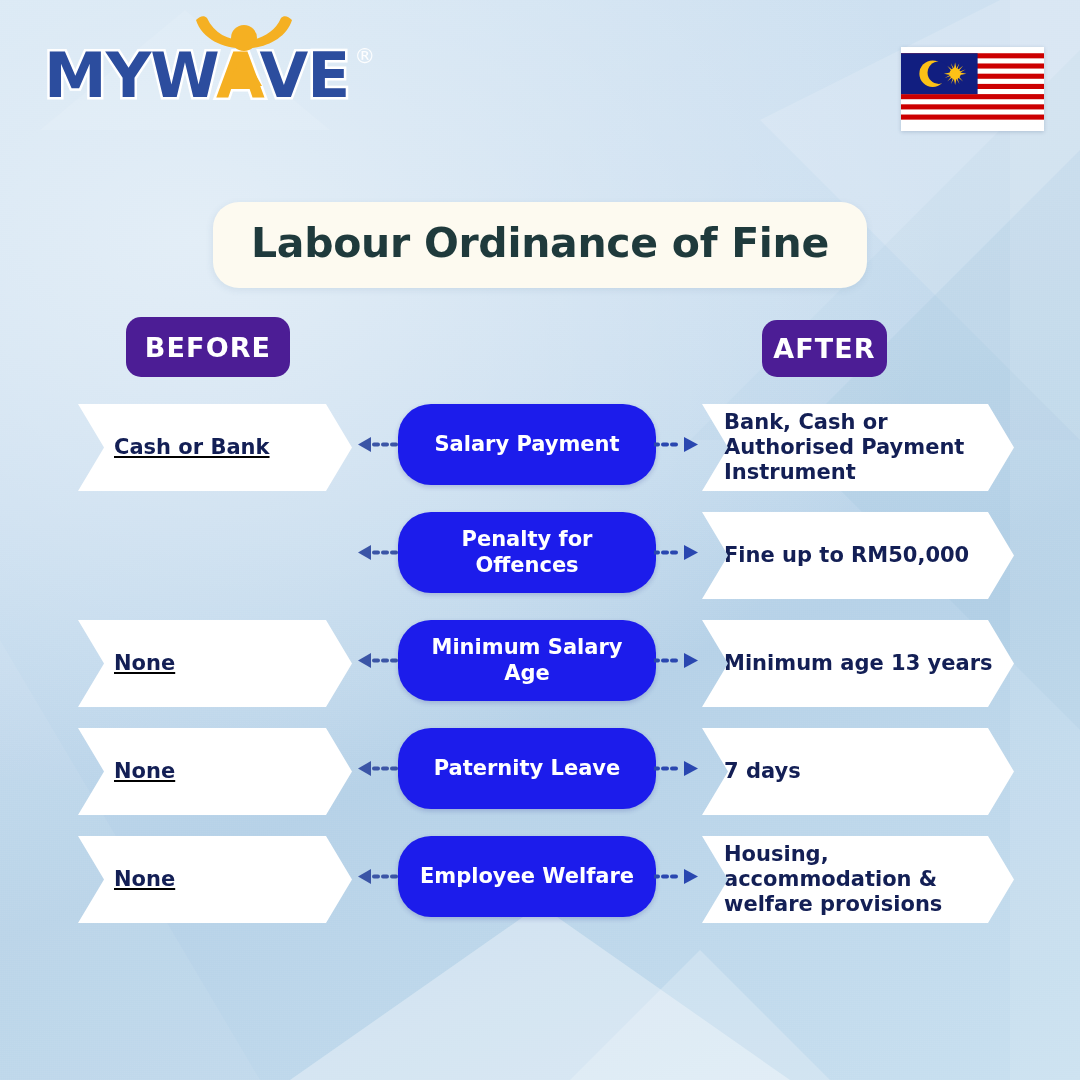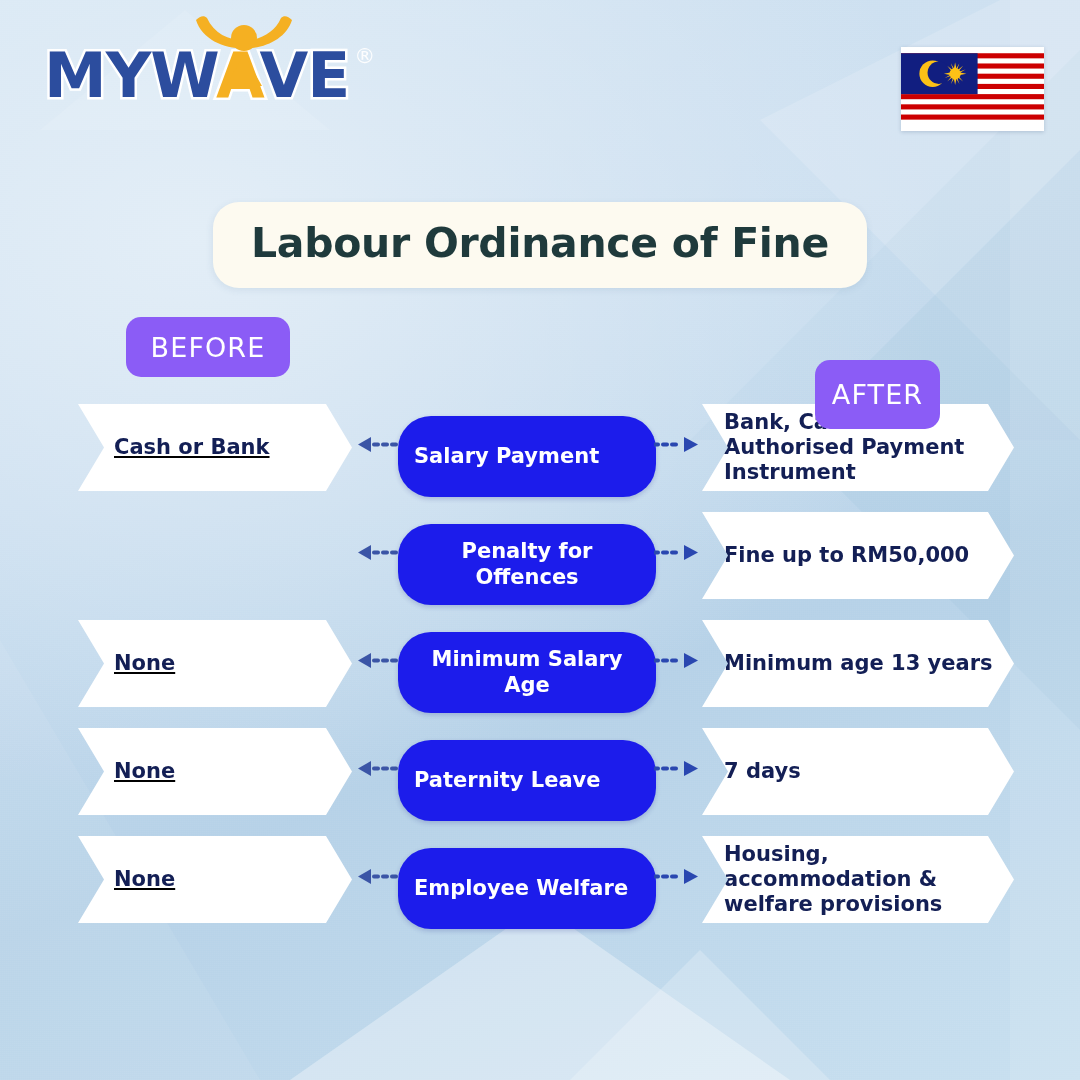"BEFORE" .badge { background: #8b5cf6 -> #4c1d95; font-weight: normal -> bold }
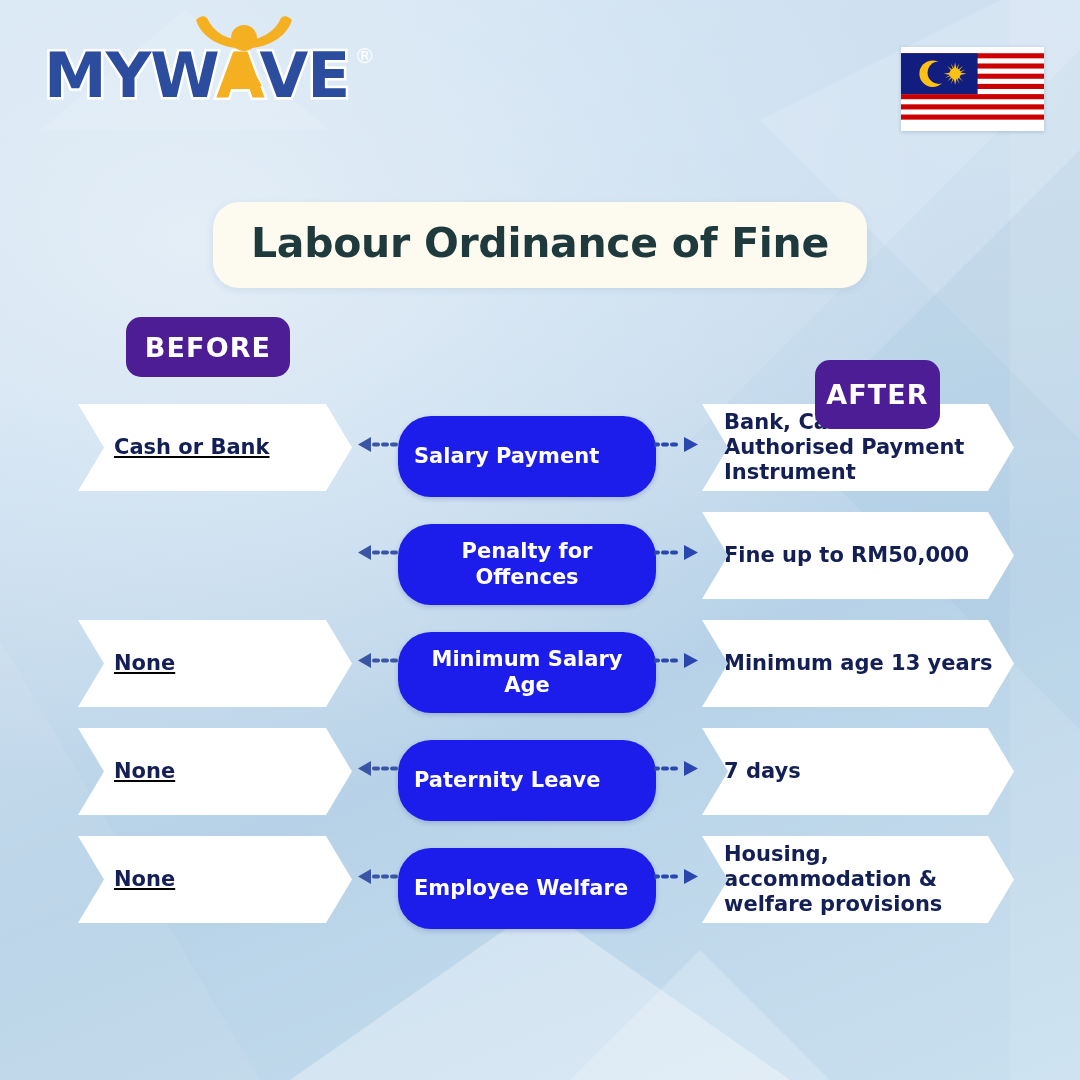"AFTER" #badge-after { height: 69px -> 57px; left: 815px -> 762px; margin-top: 40px -> none }
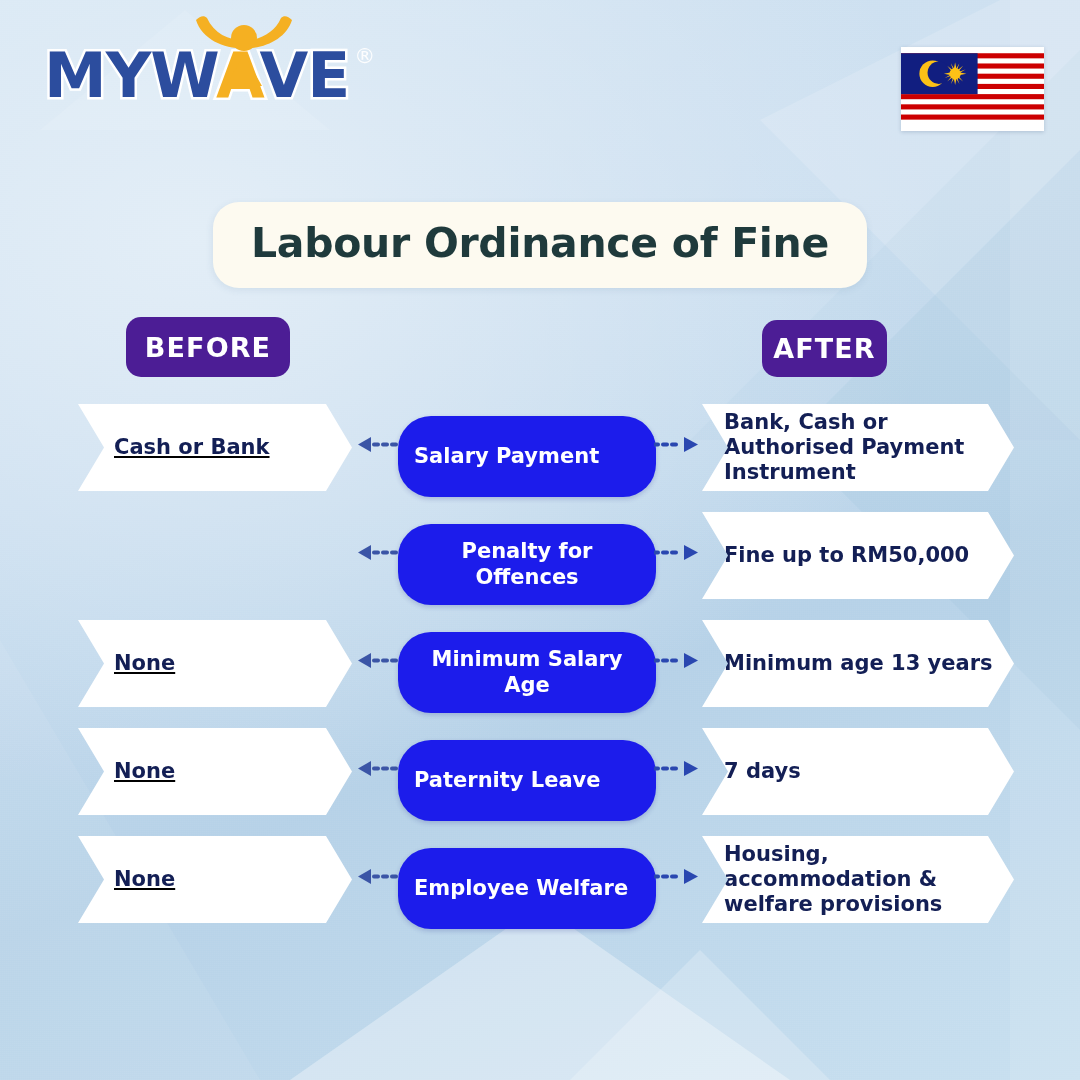"Salary Payment" .pill { justify-content: flex-start -> center; margin-top: 12px -> none }
